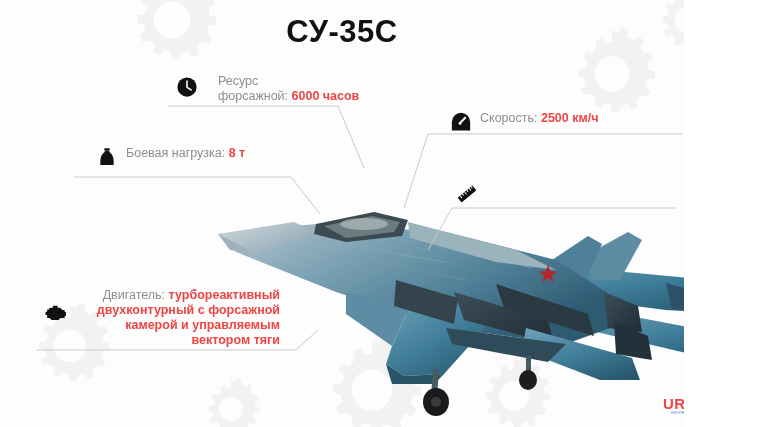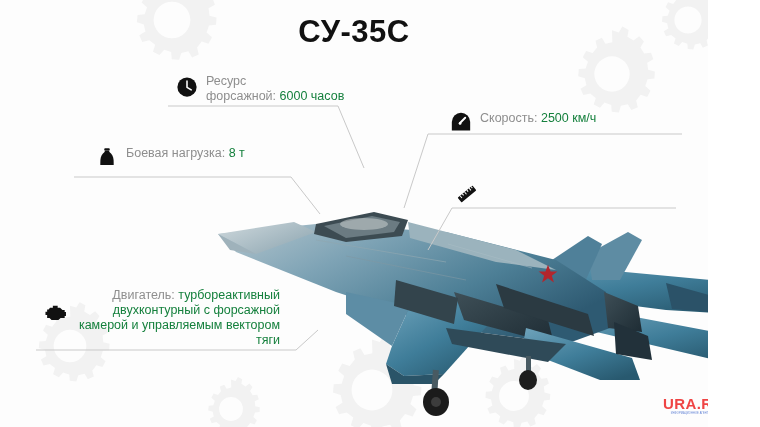"СУ-35С" #stage { padding-left: 24px -> none }
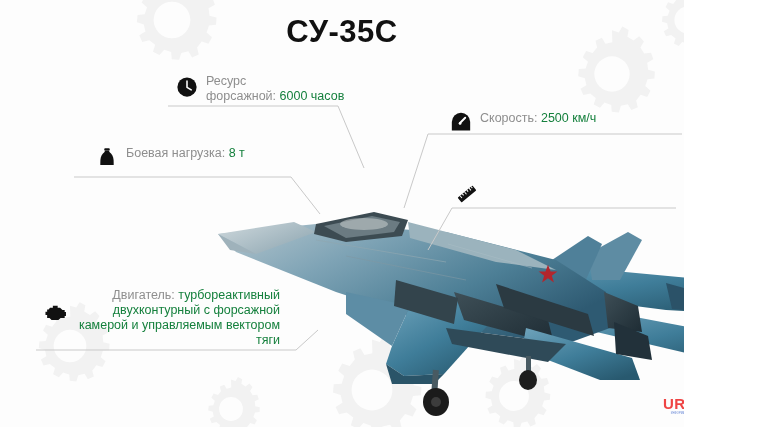"Ресурс" #co-resource { gap: none -> 12px }
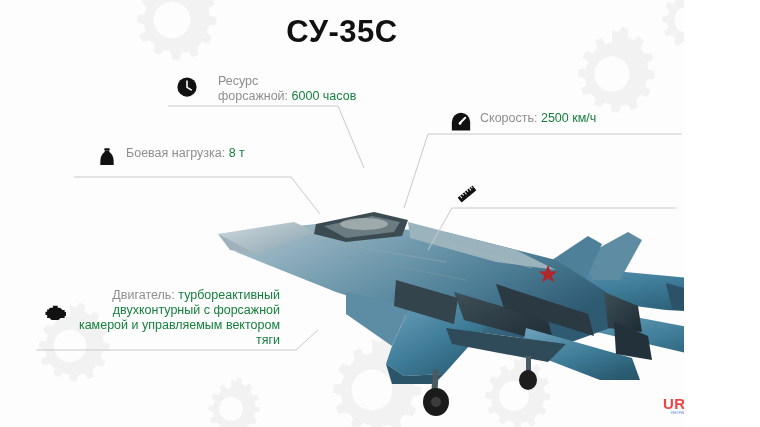"6000 часов" .callout .val { color: #15803d -> #ef4444; font-weight: normal -> bold }
